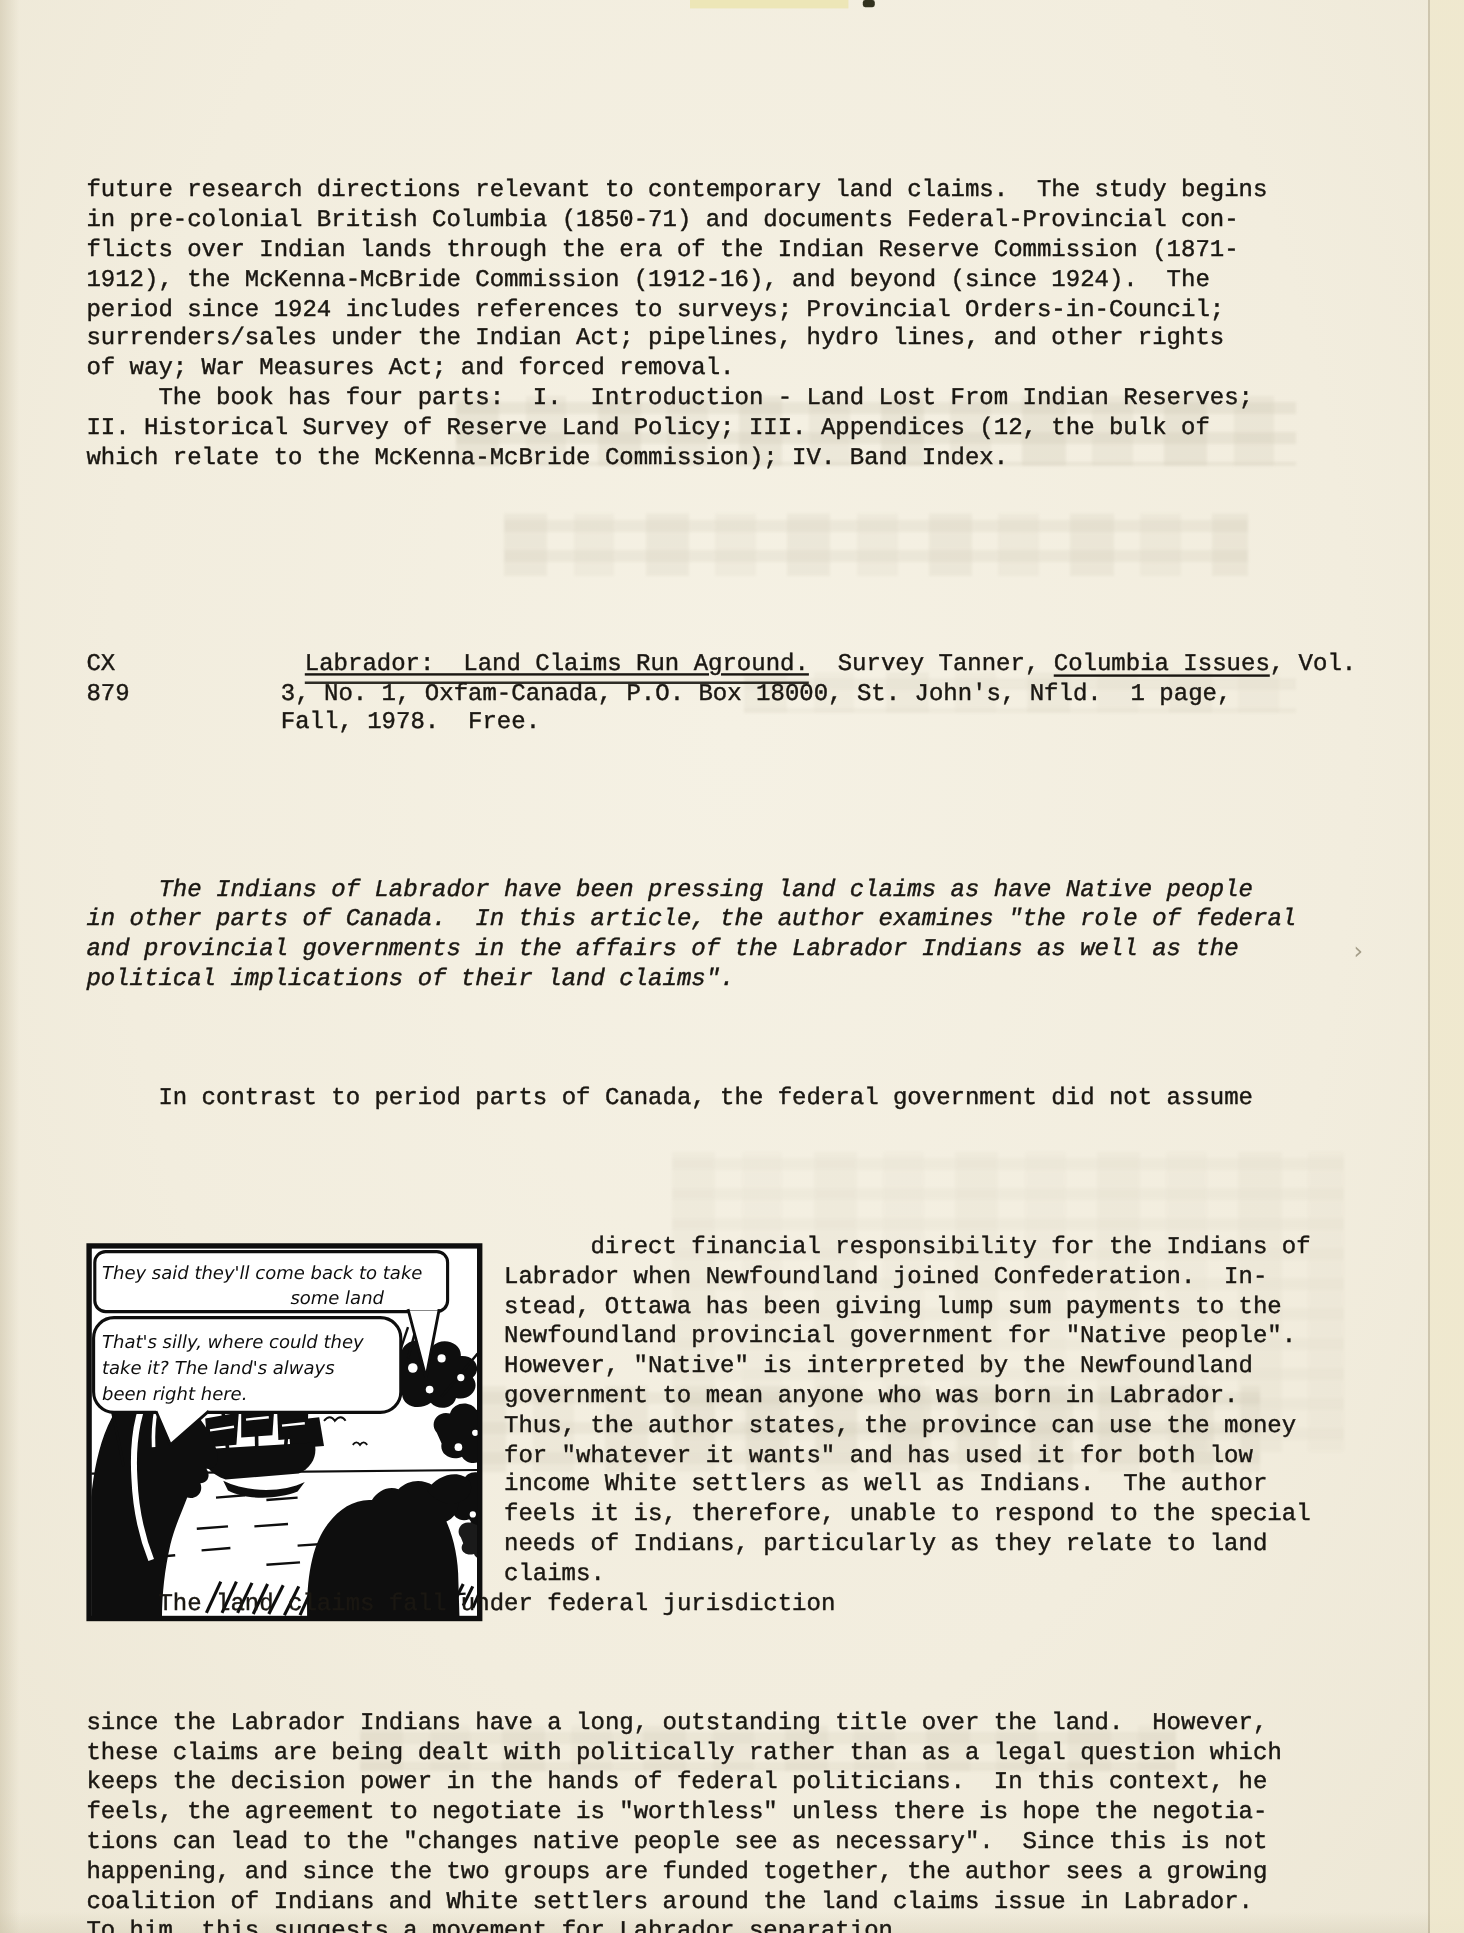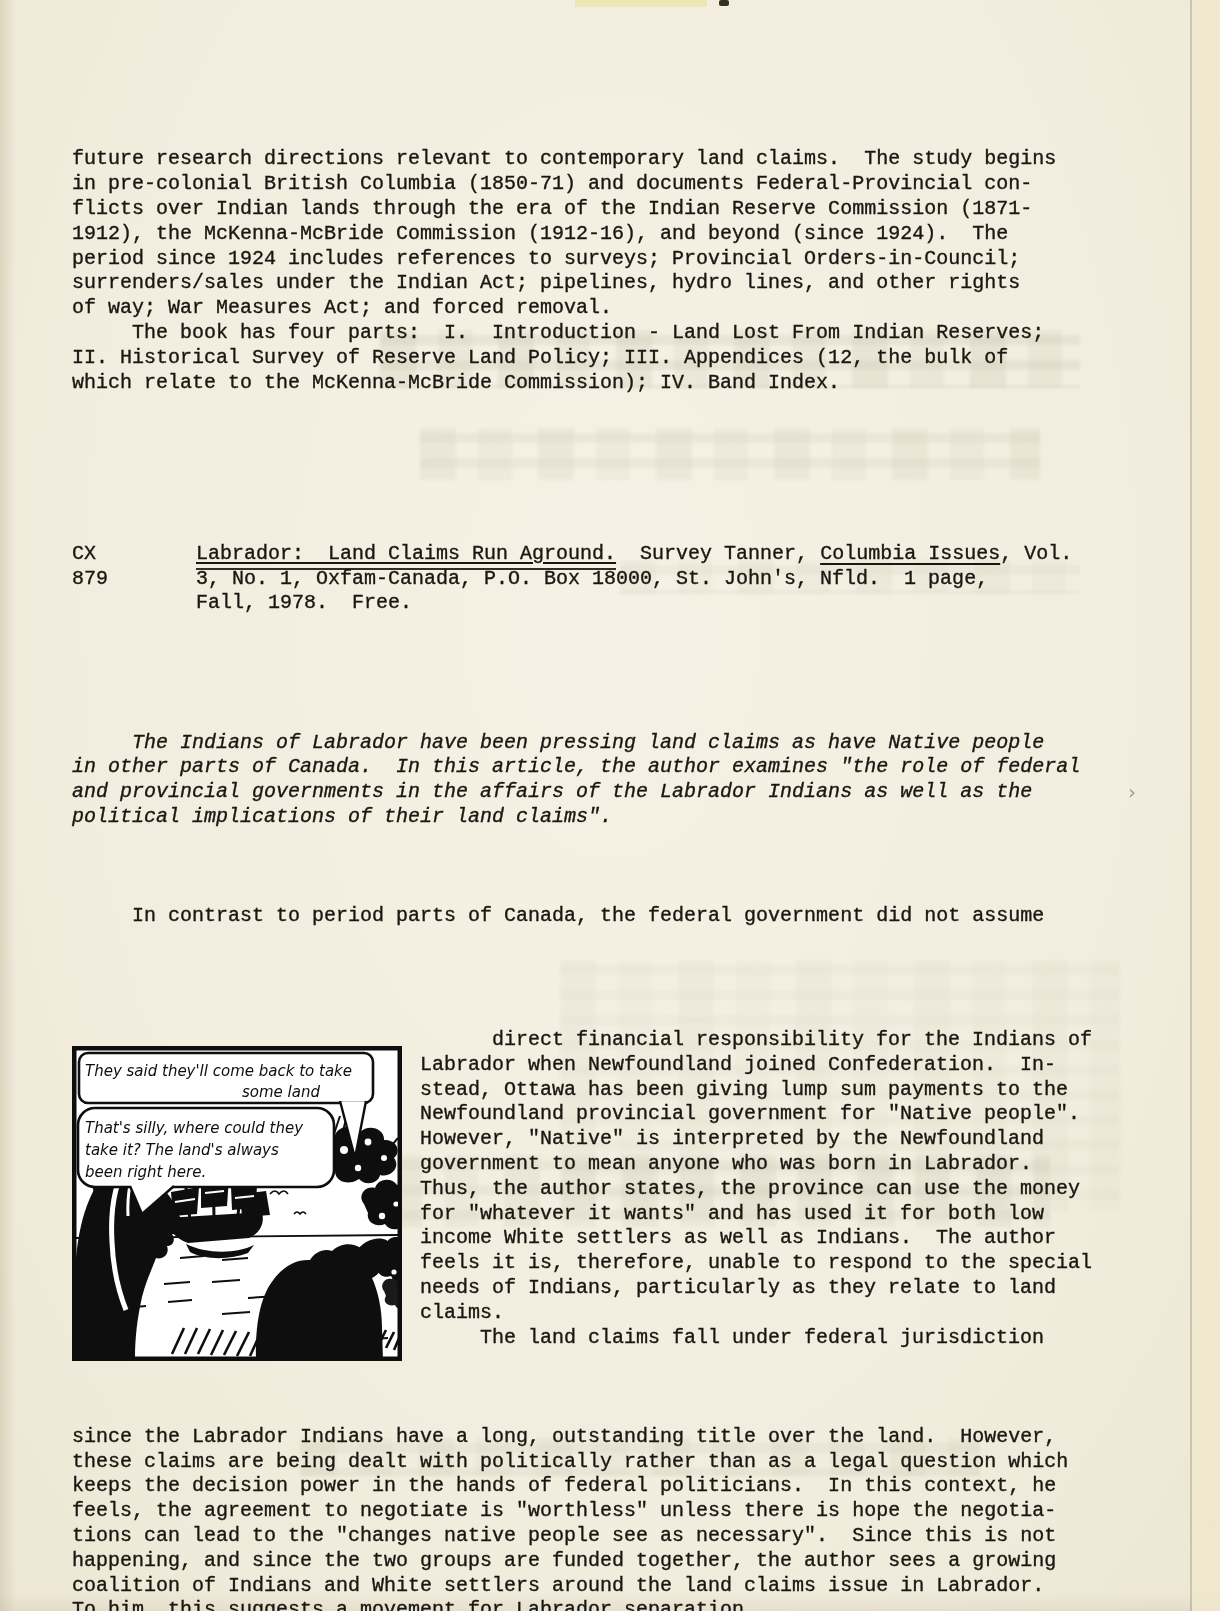"CX" .entry { gap: none -> 38px }
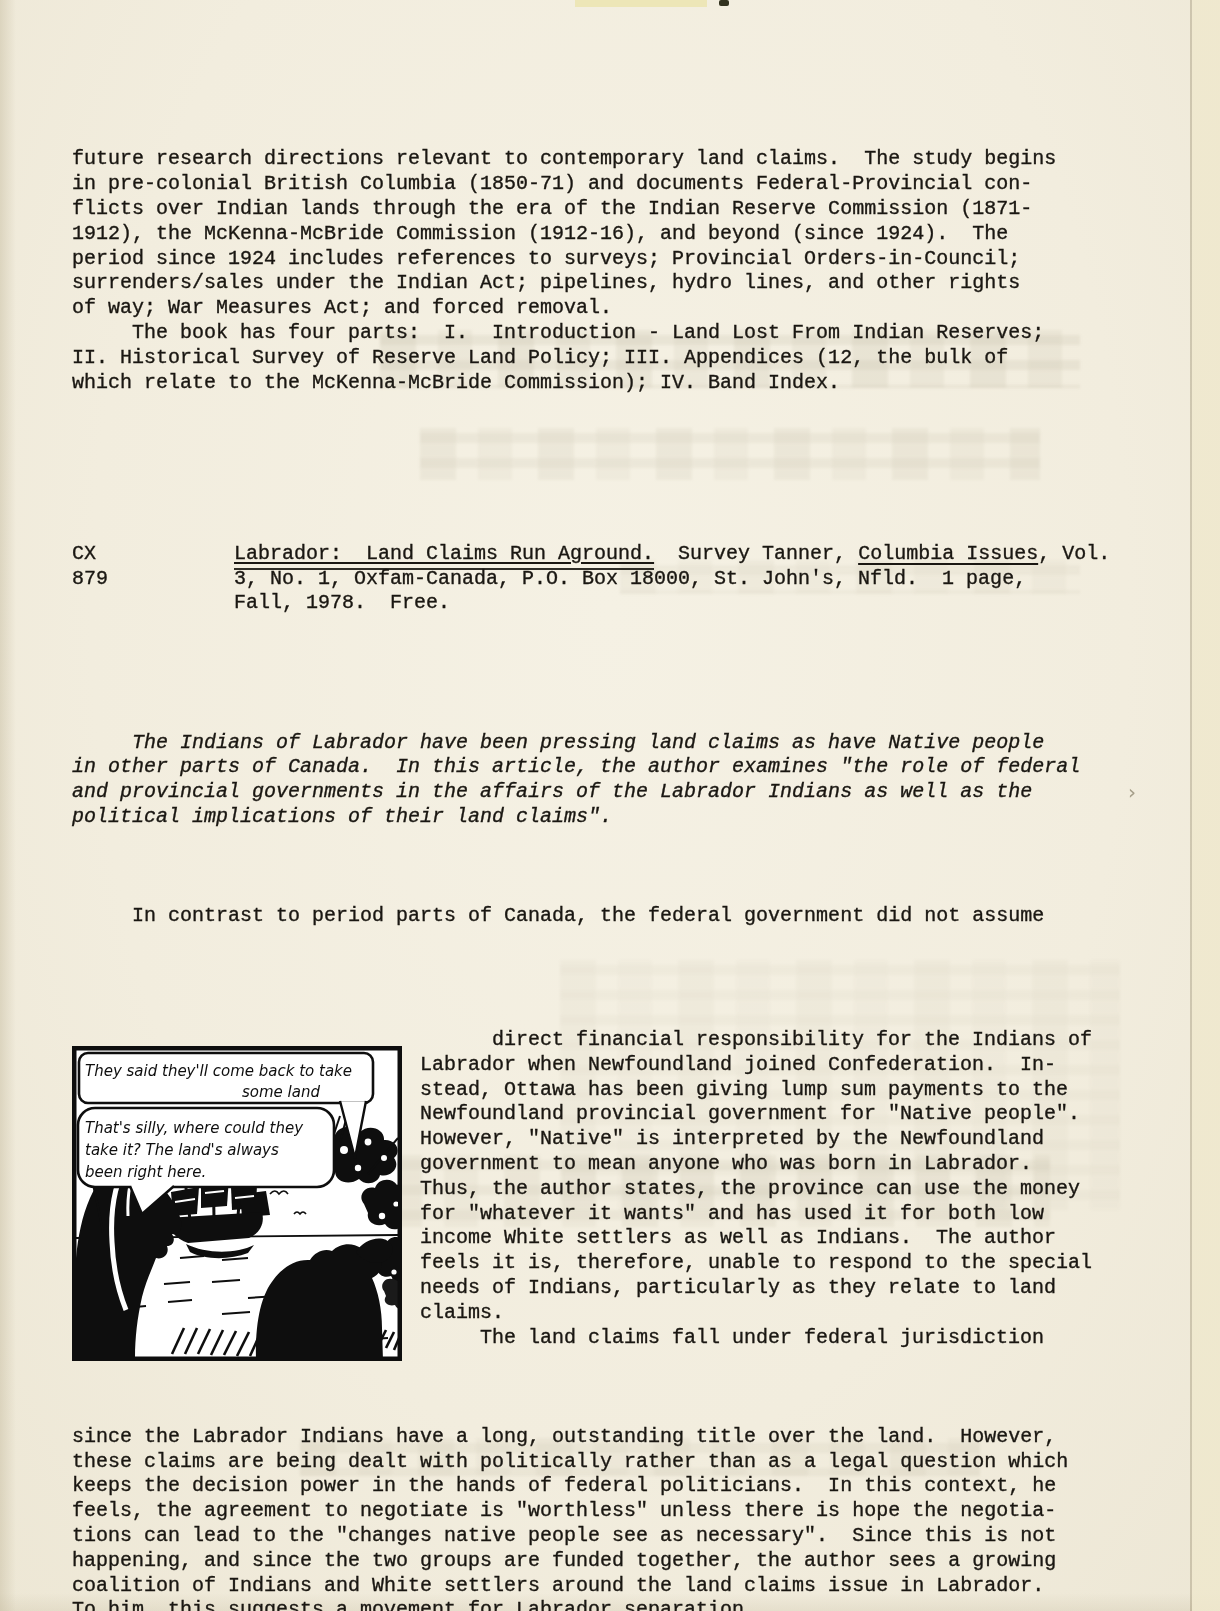"Labrador: Land Claims Run Aground." .u2 { margin-left: none -> 20px }
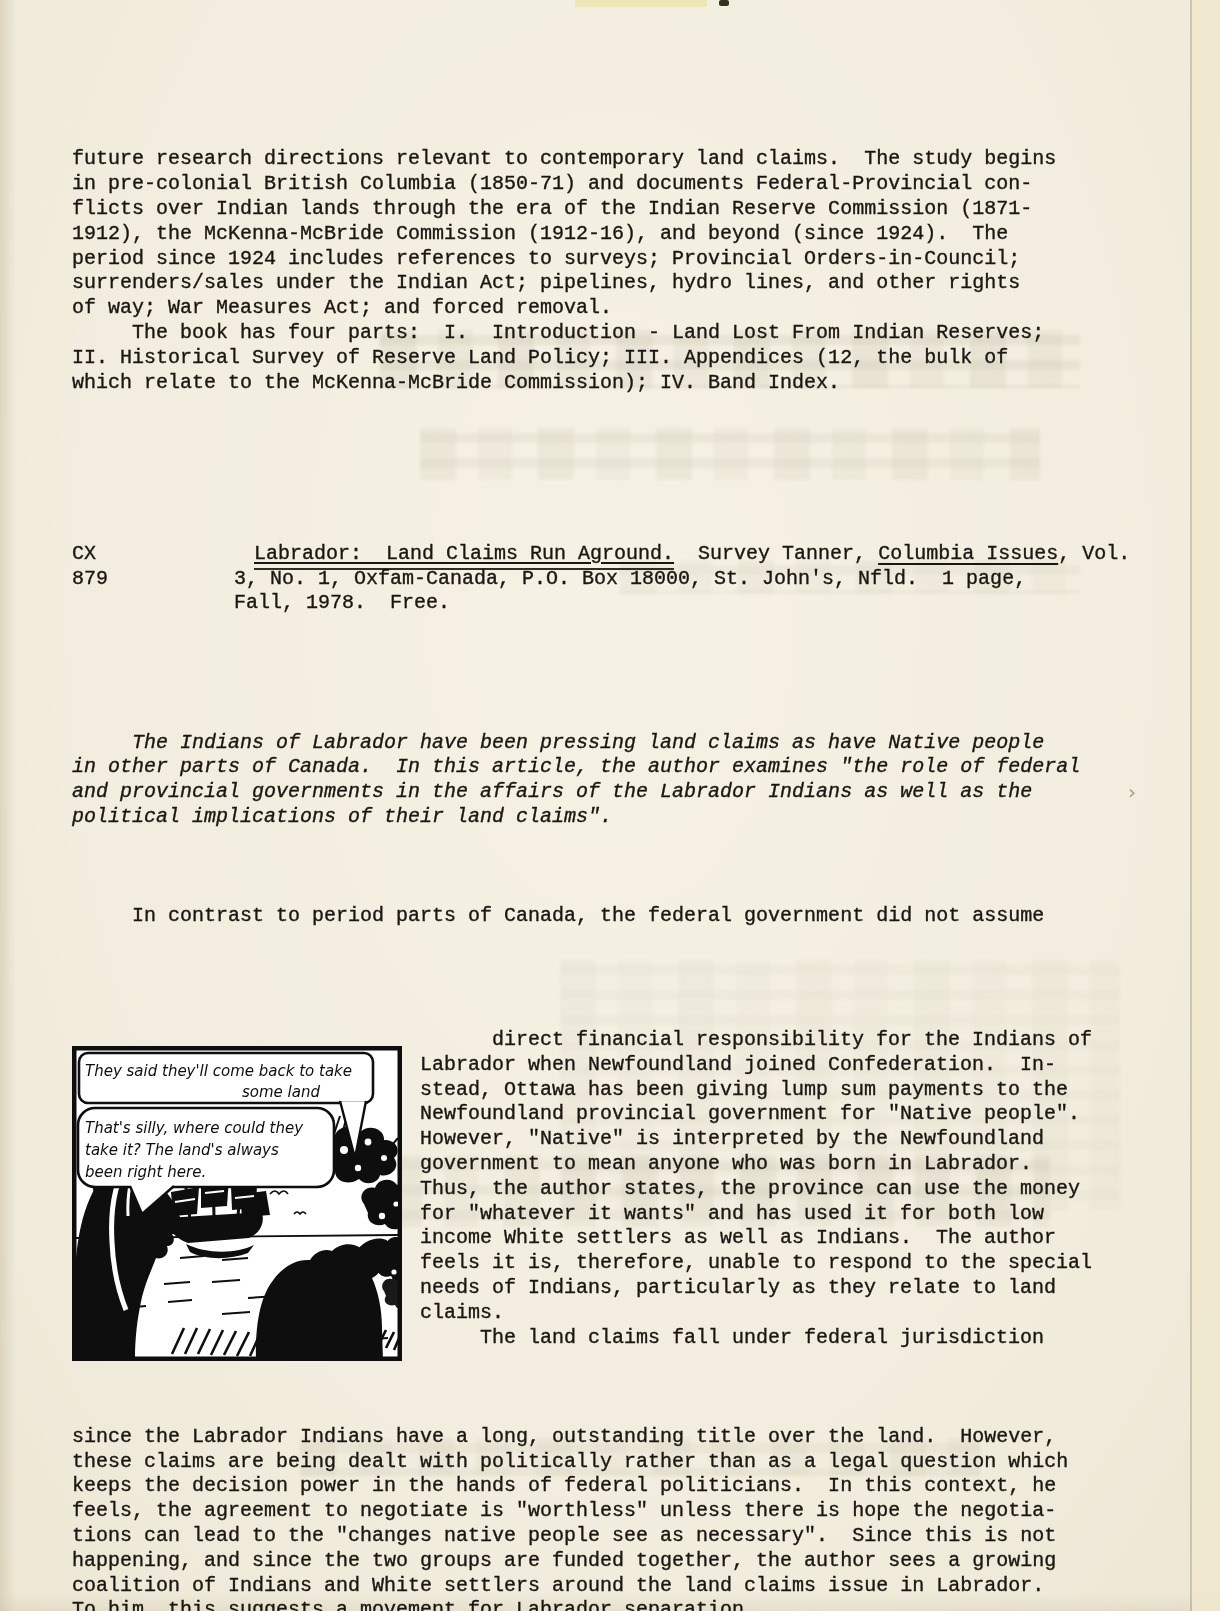"They said they'll come back" .cartoon-float { margin: 18px 18px 4px 0 -> 8px 18px 4px 0 }
